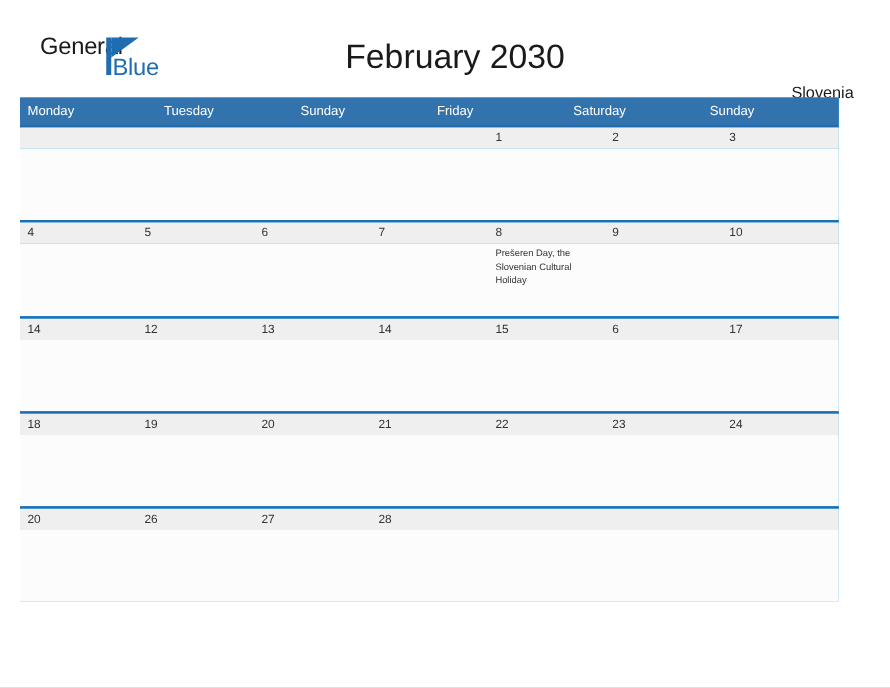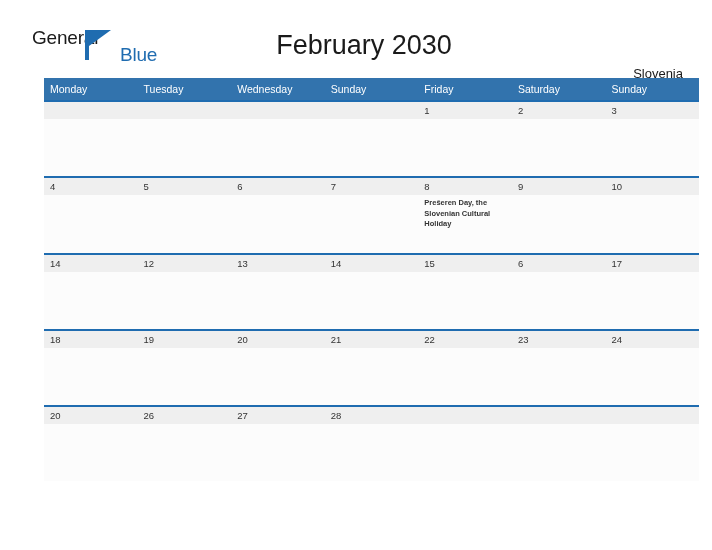"Blue" .logo-blue { margin-left: 30px -> none }
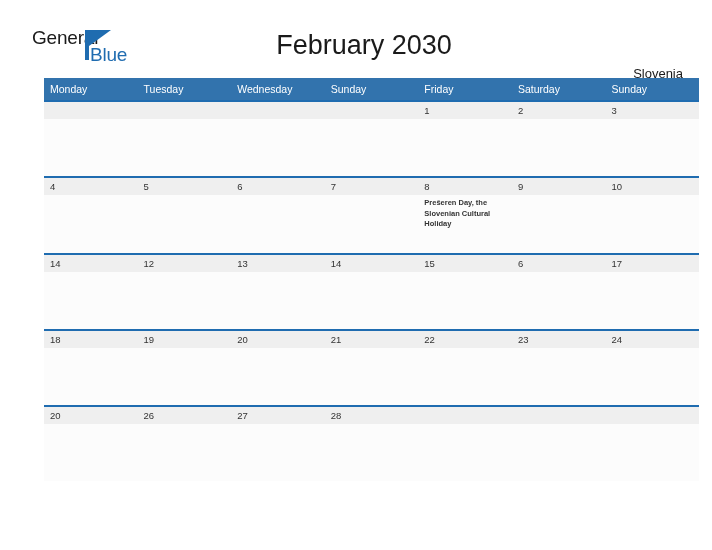"Monday" .calendar { left: 44px -> 16px }
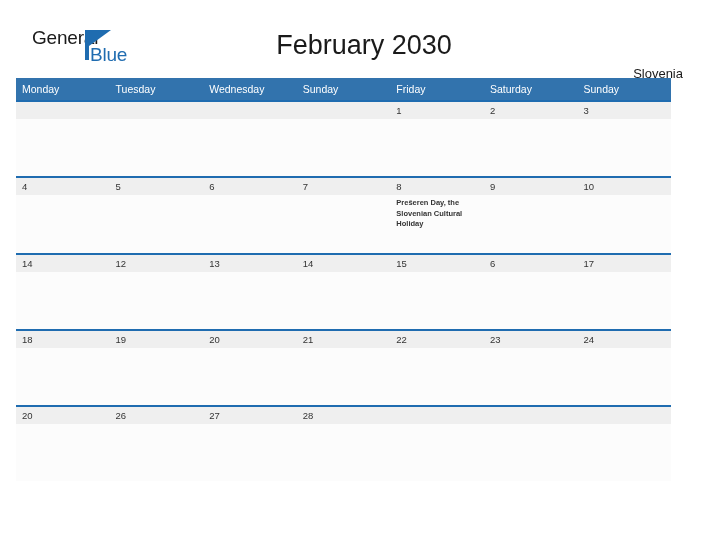"Wednesday" div.weekday { html: <div>Wednesday</div> -> none }
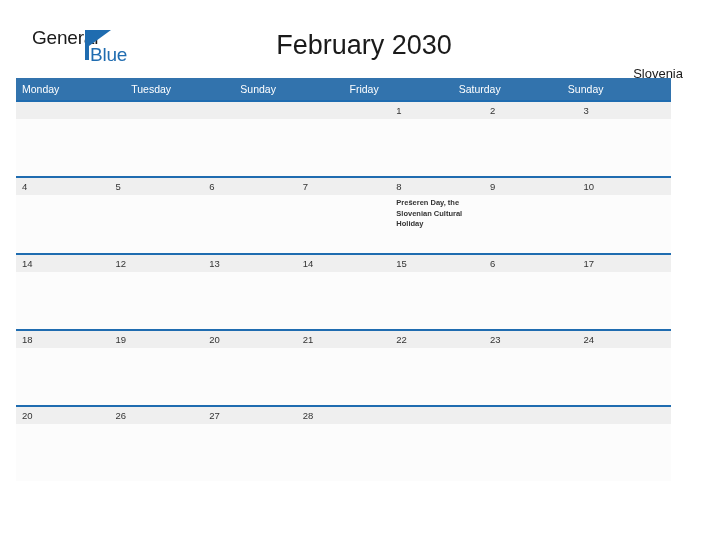"Prešeren Day, the Slovenian Cultural" .event { font-weight: bold -> none }
